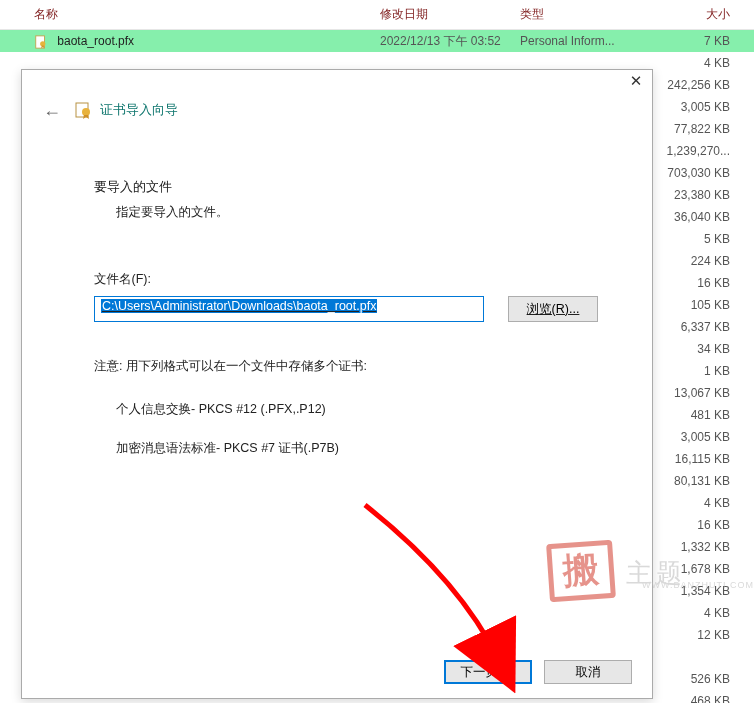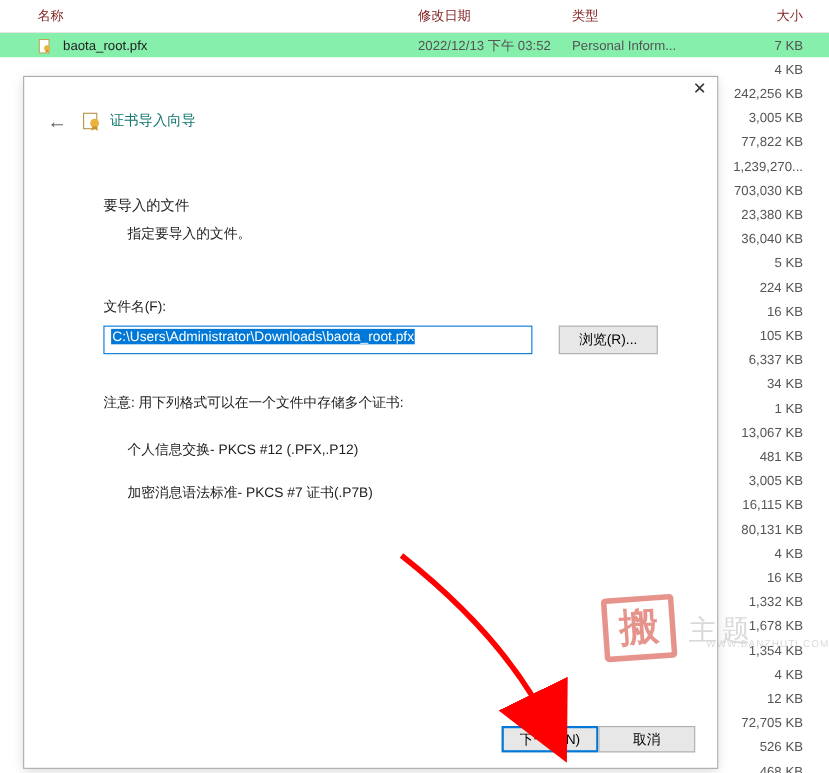"C:\Users\Administrator\Downloads\baota_r" .file-row { text-decoration: none -> underline }
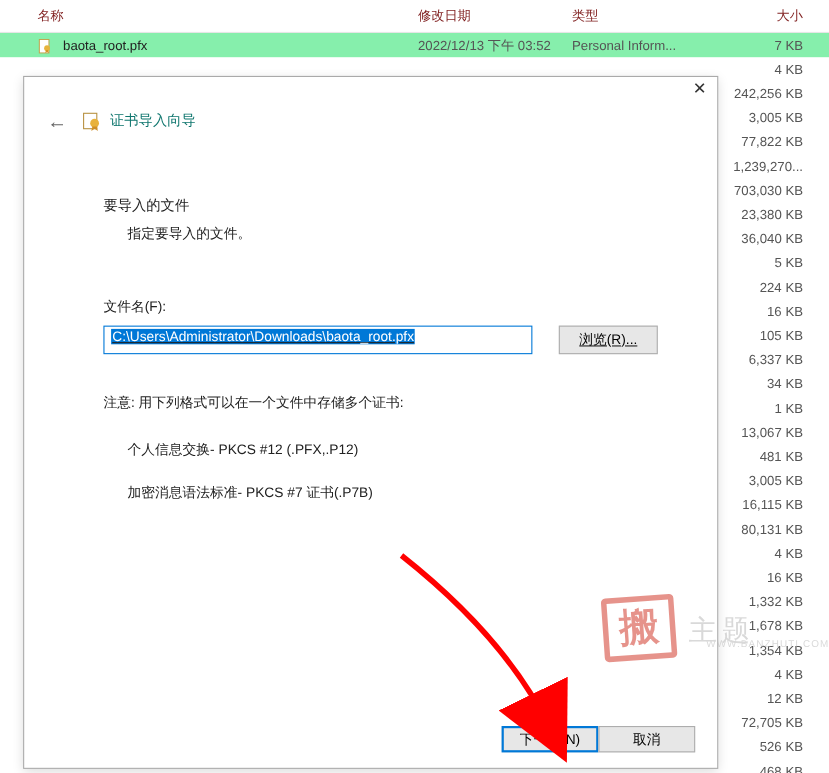"72,705 KB" div.col-size { html: <div>72,705 KB</div> -> none }
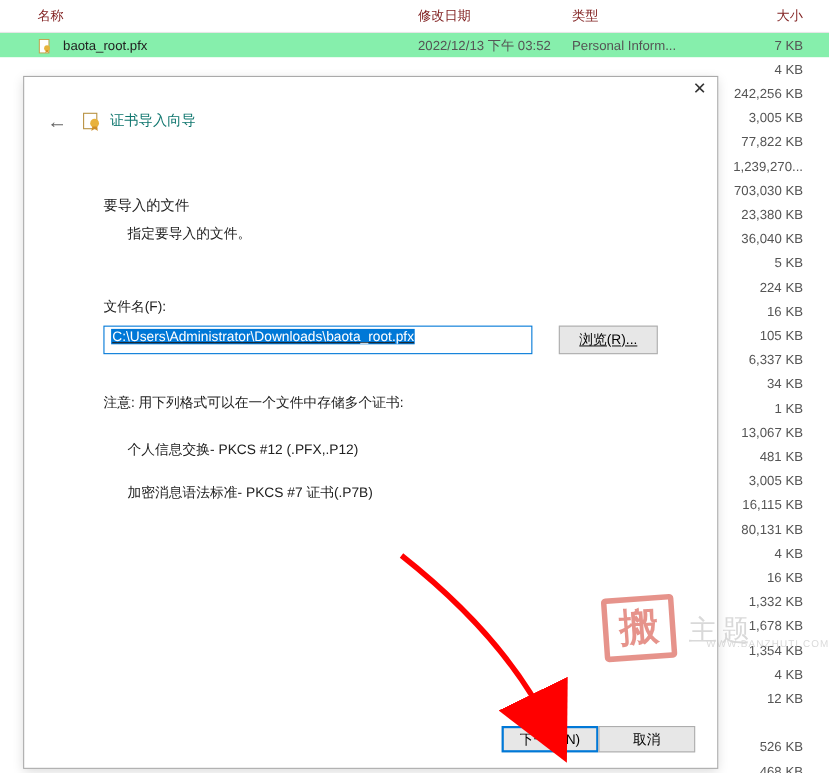"下一页(N)" .dlg-footer { gap: none -> 12px }
